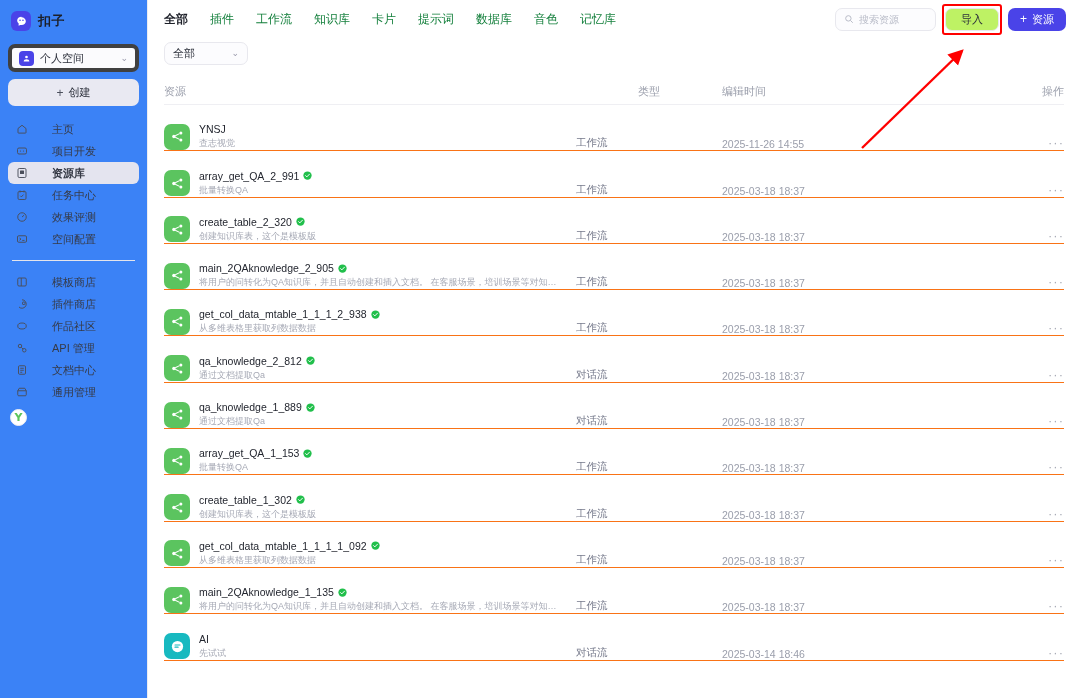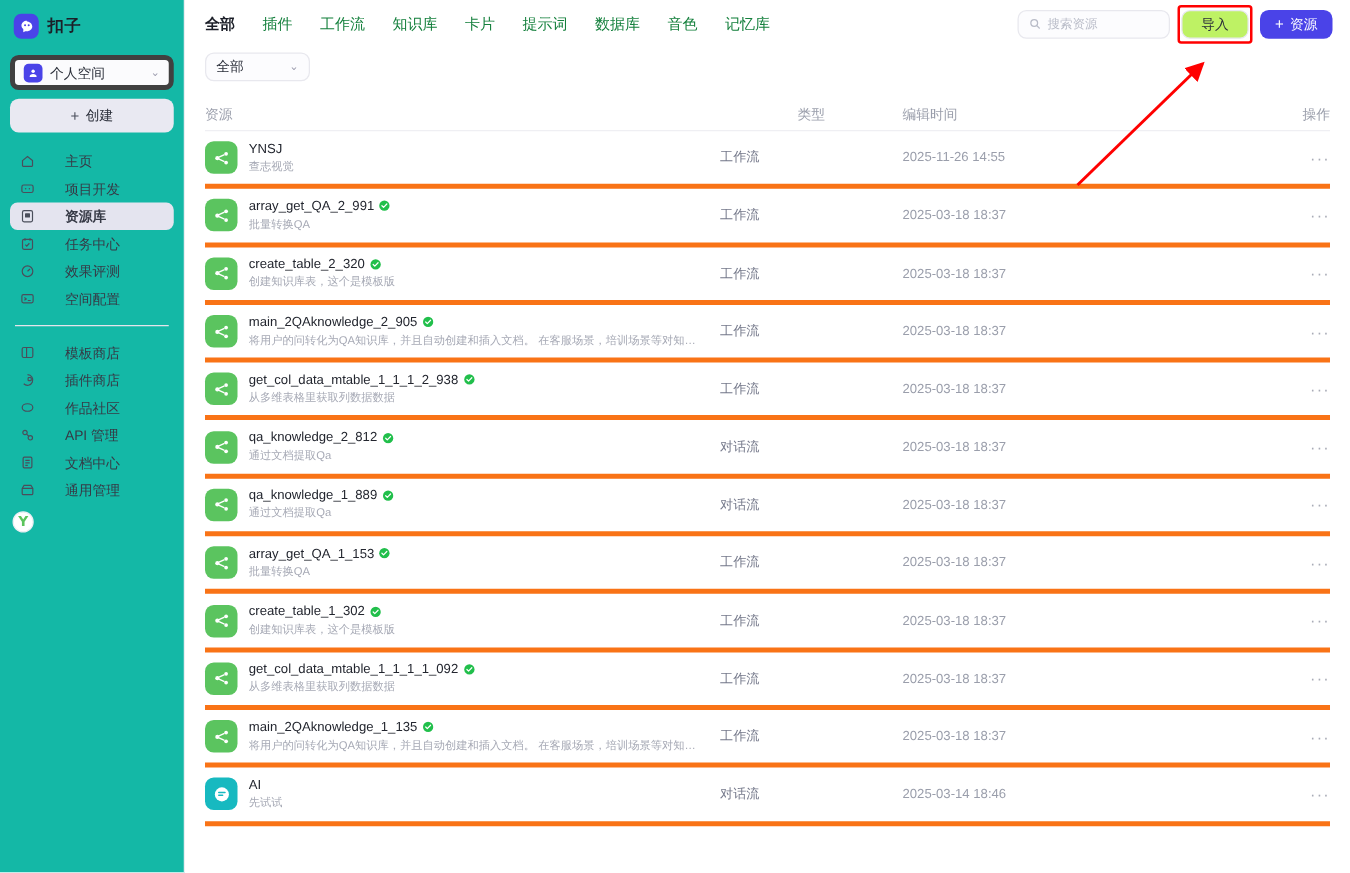"扣子" .sidebar { background: #14b8a6 -> #3b82f6 }
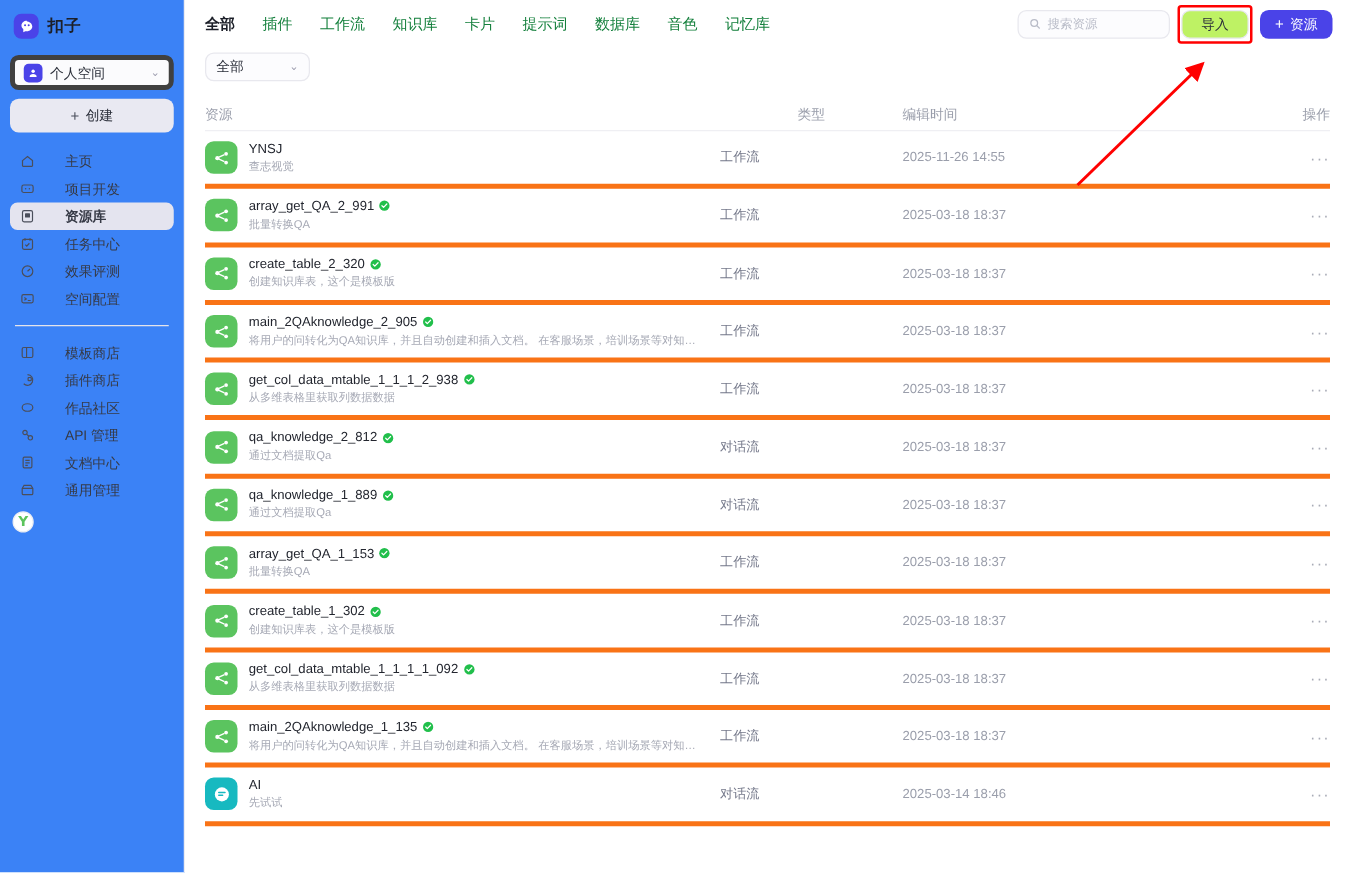"搜索资源" .search-box { width: 122px -> 101px }
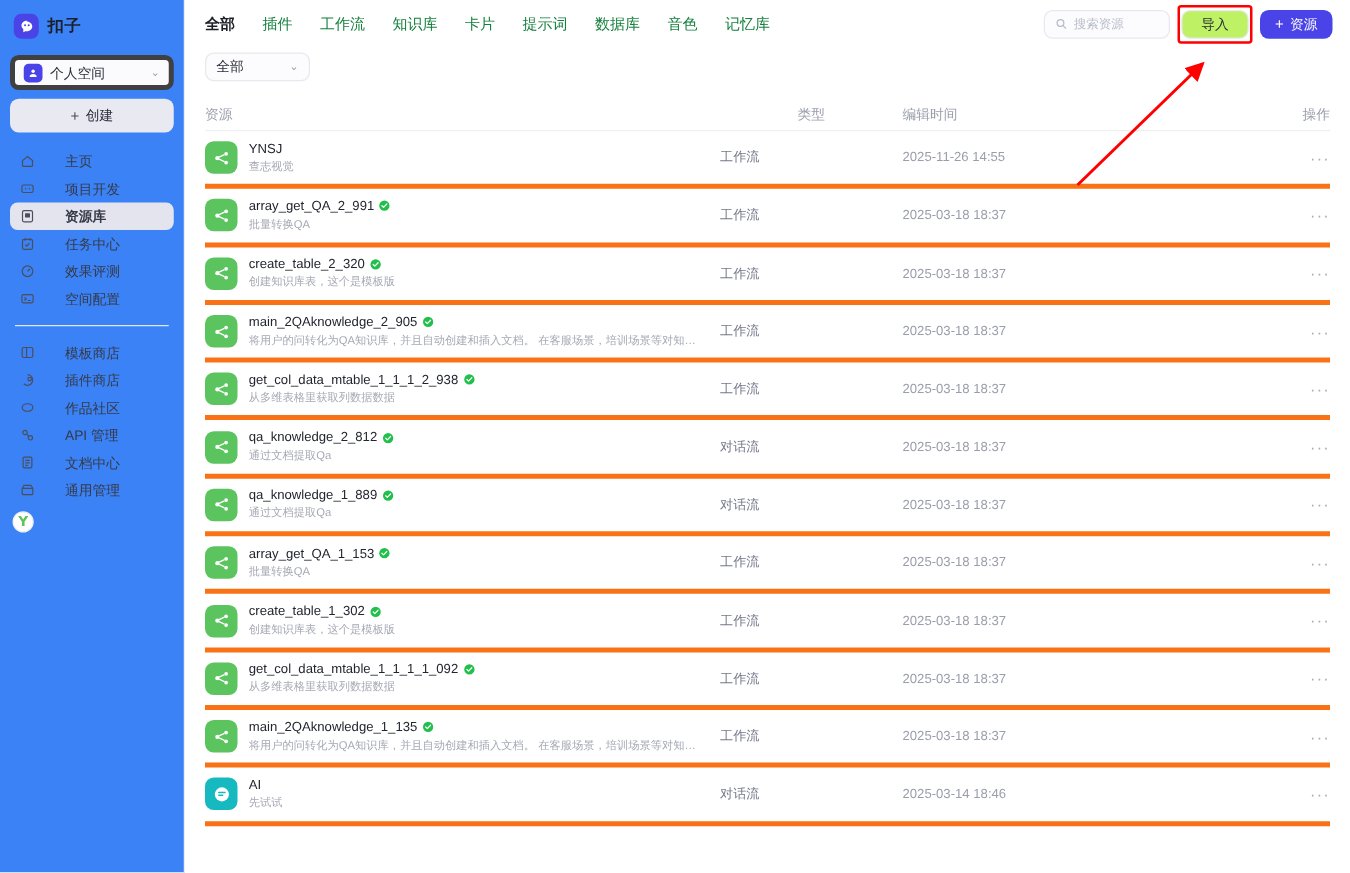"YNSJ" .trow { align-items: center -> flex-end; border-bottom: 4px solid #f97316 -> 1px solid #f97316 }
